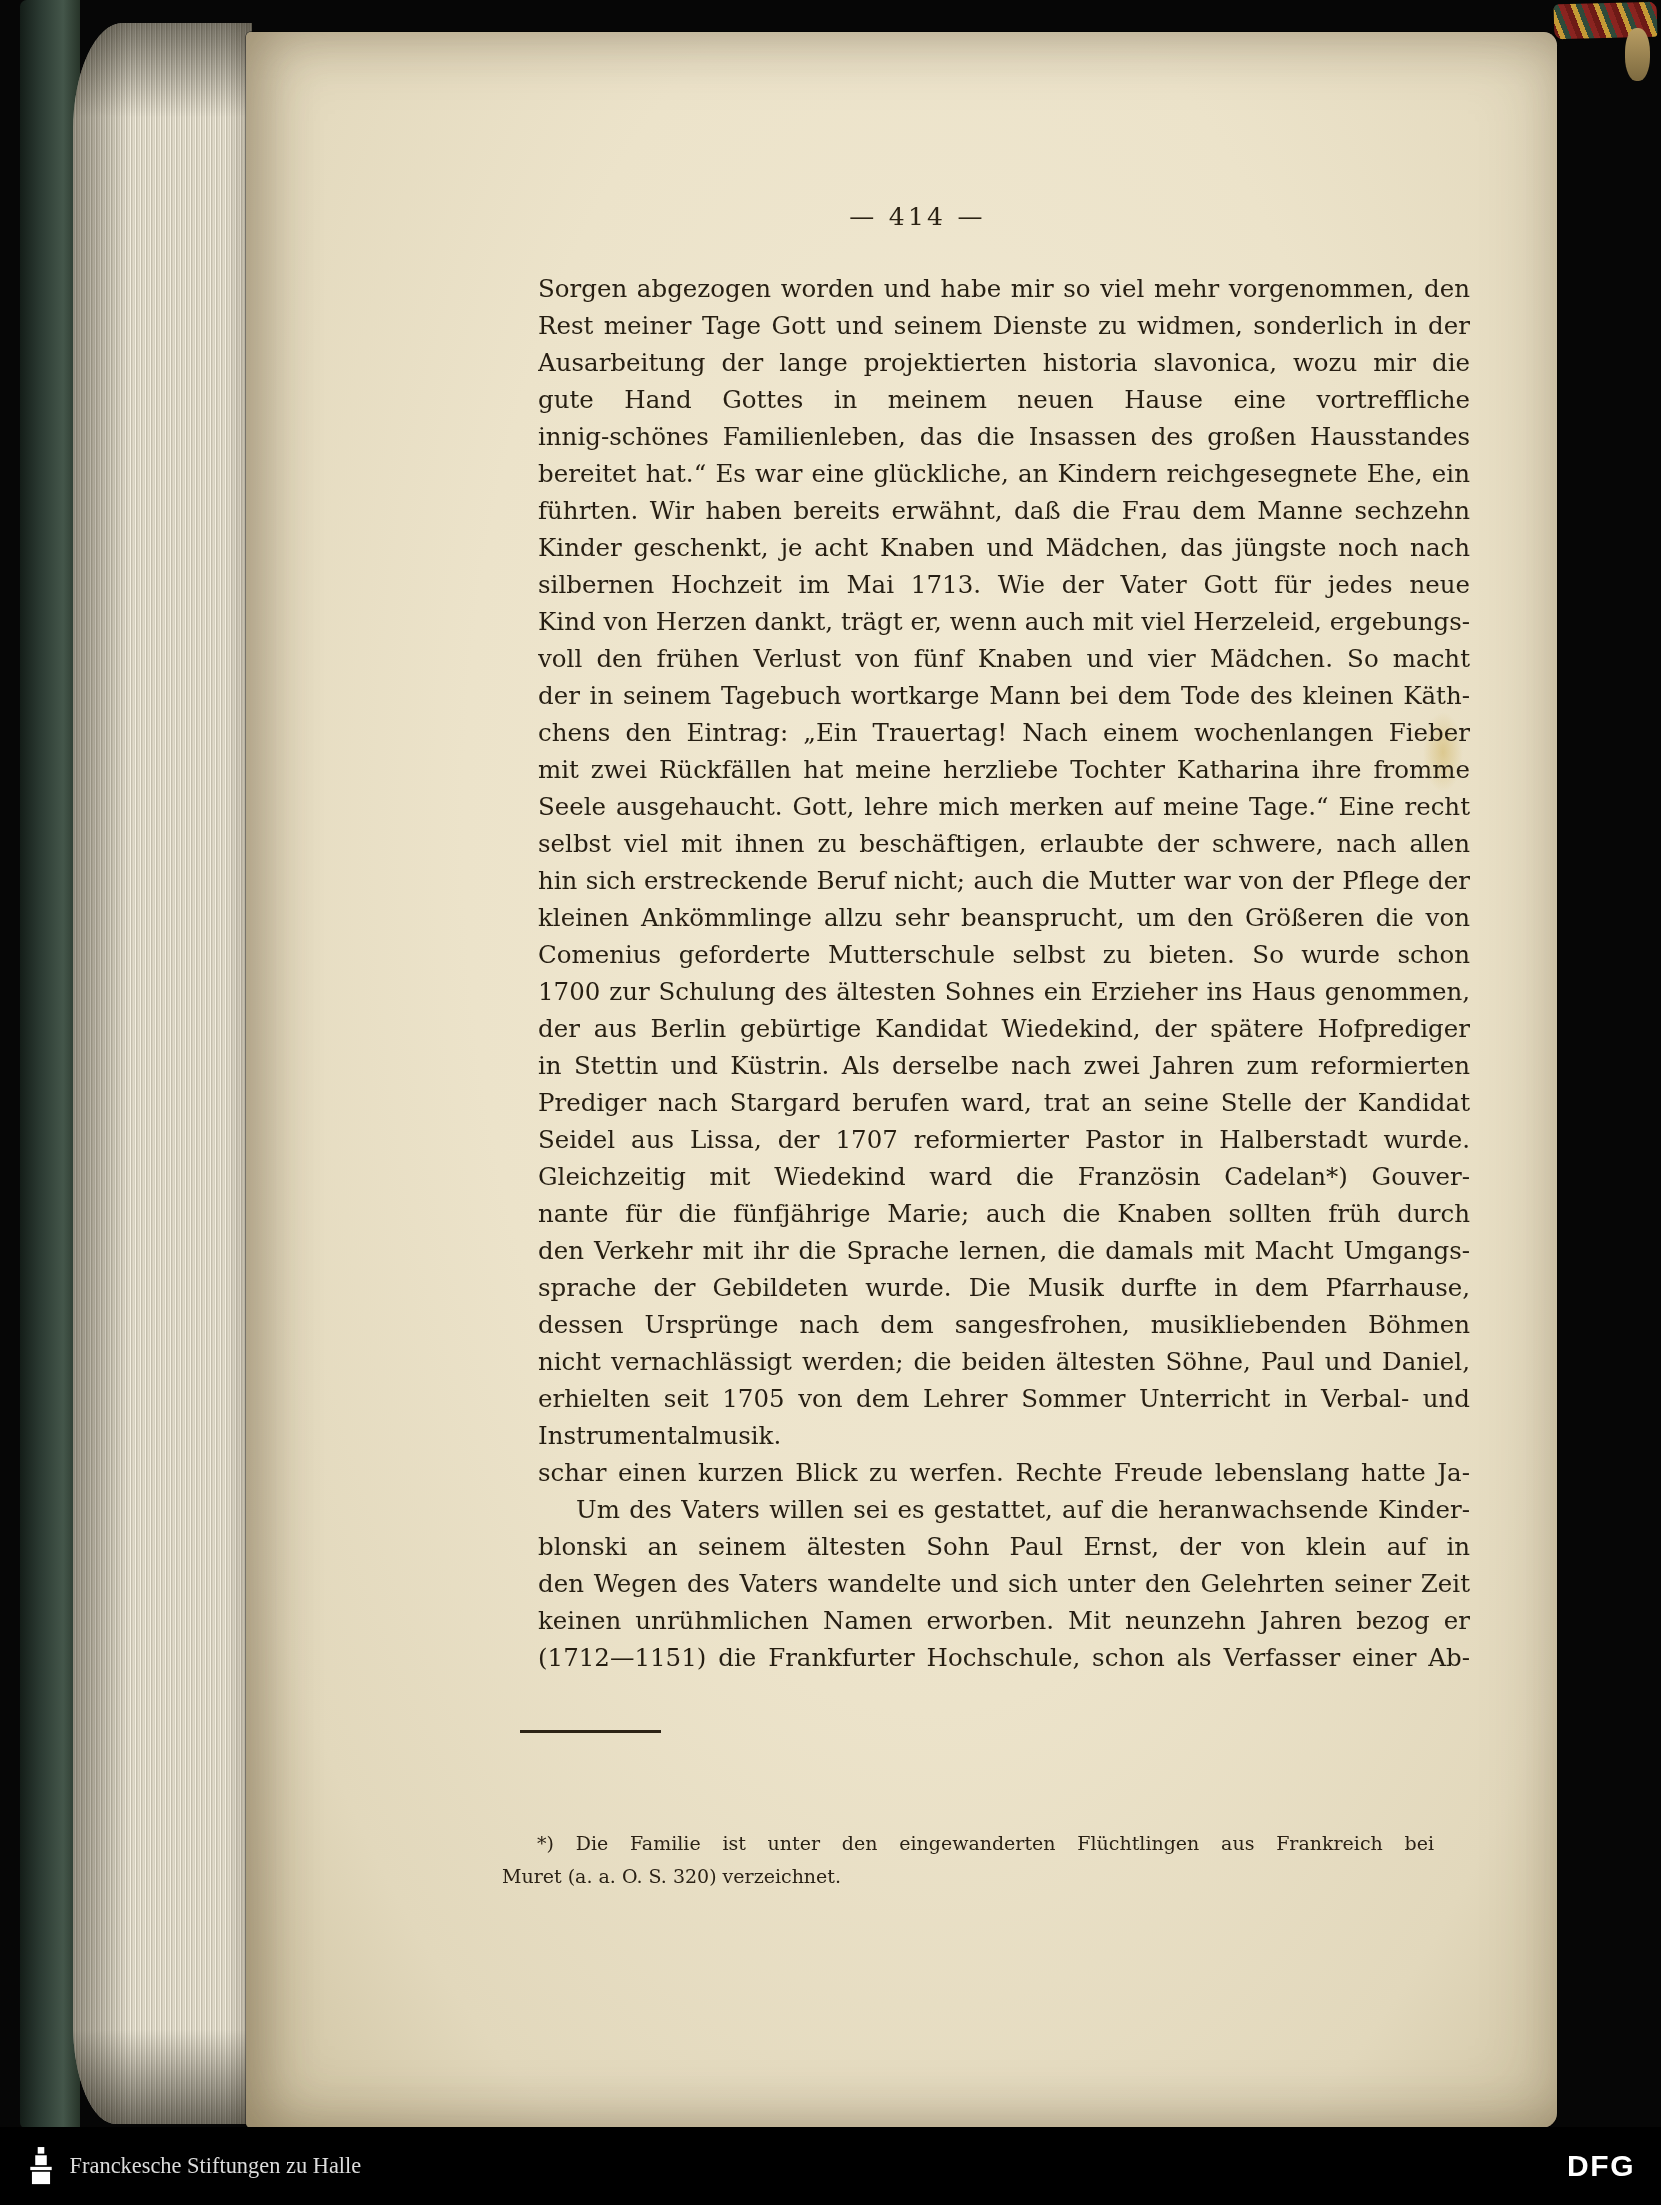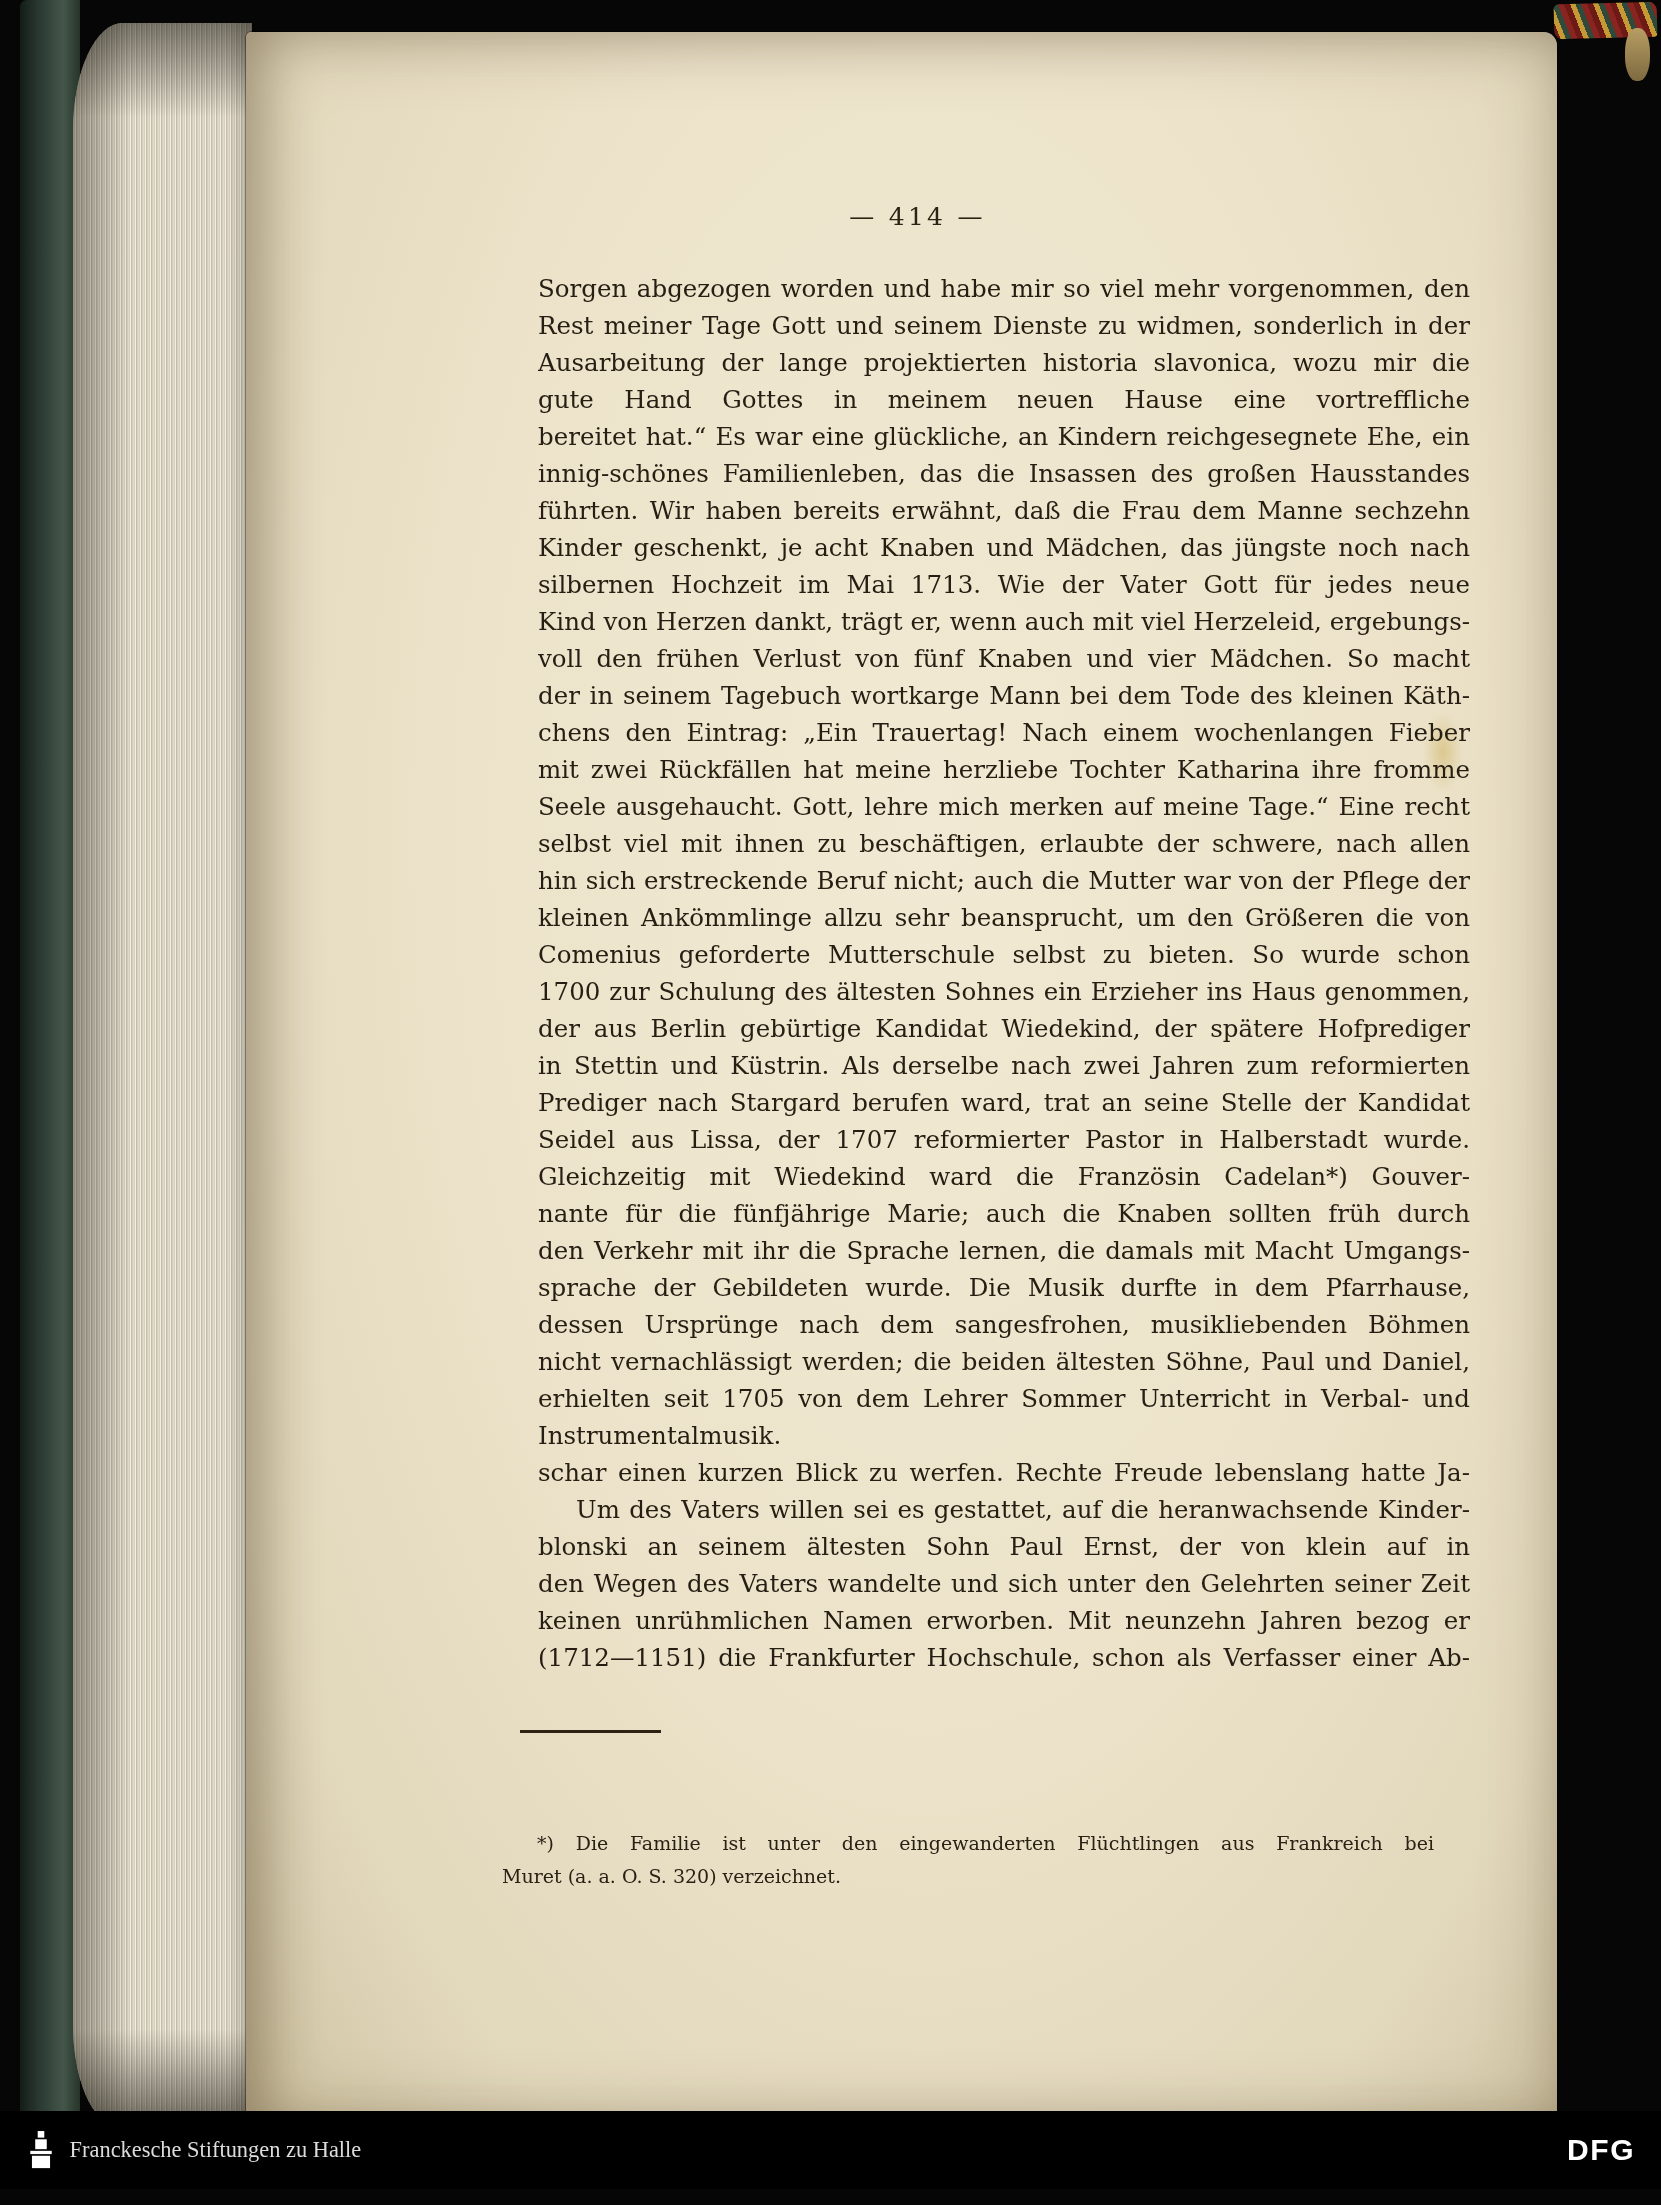"bereitet hat.“ Es war eine" div.line { order: before "innig-schönes Familienleben, das die" -> after "innig-schönes Familienleben, das die" }
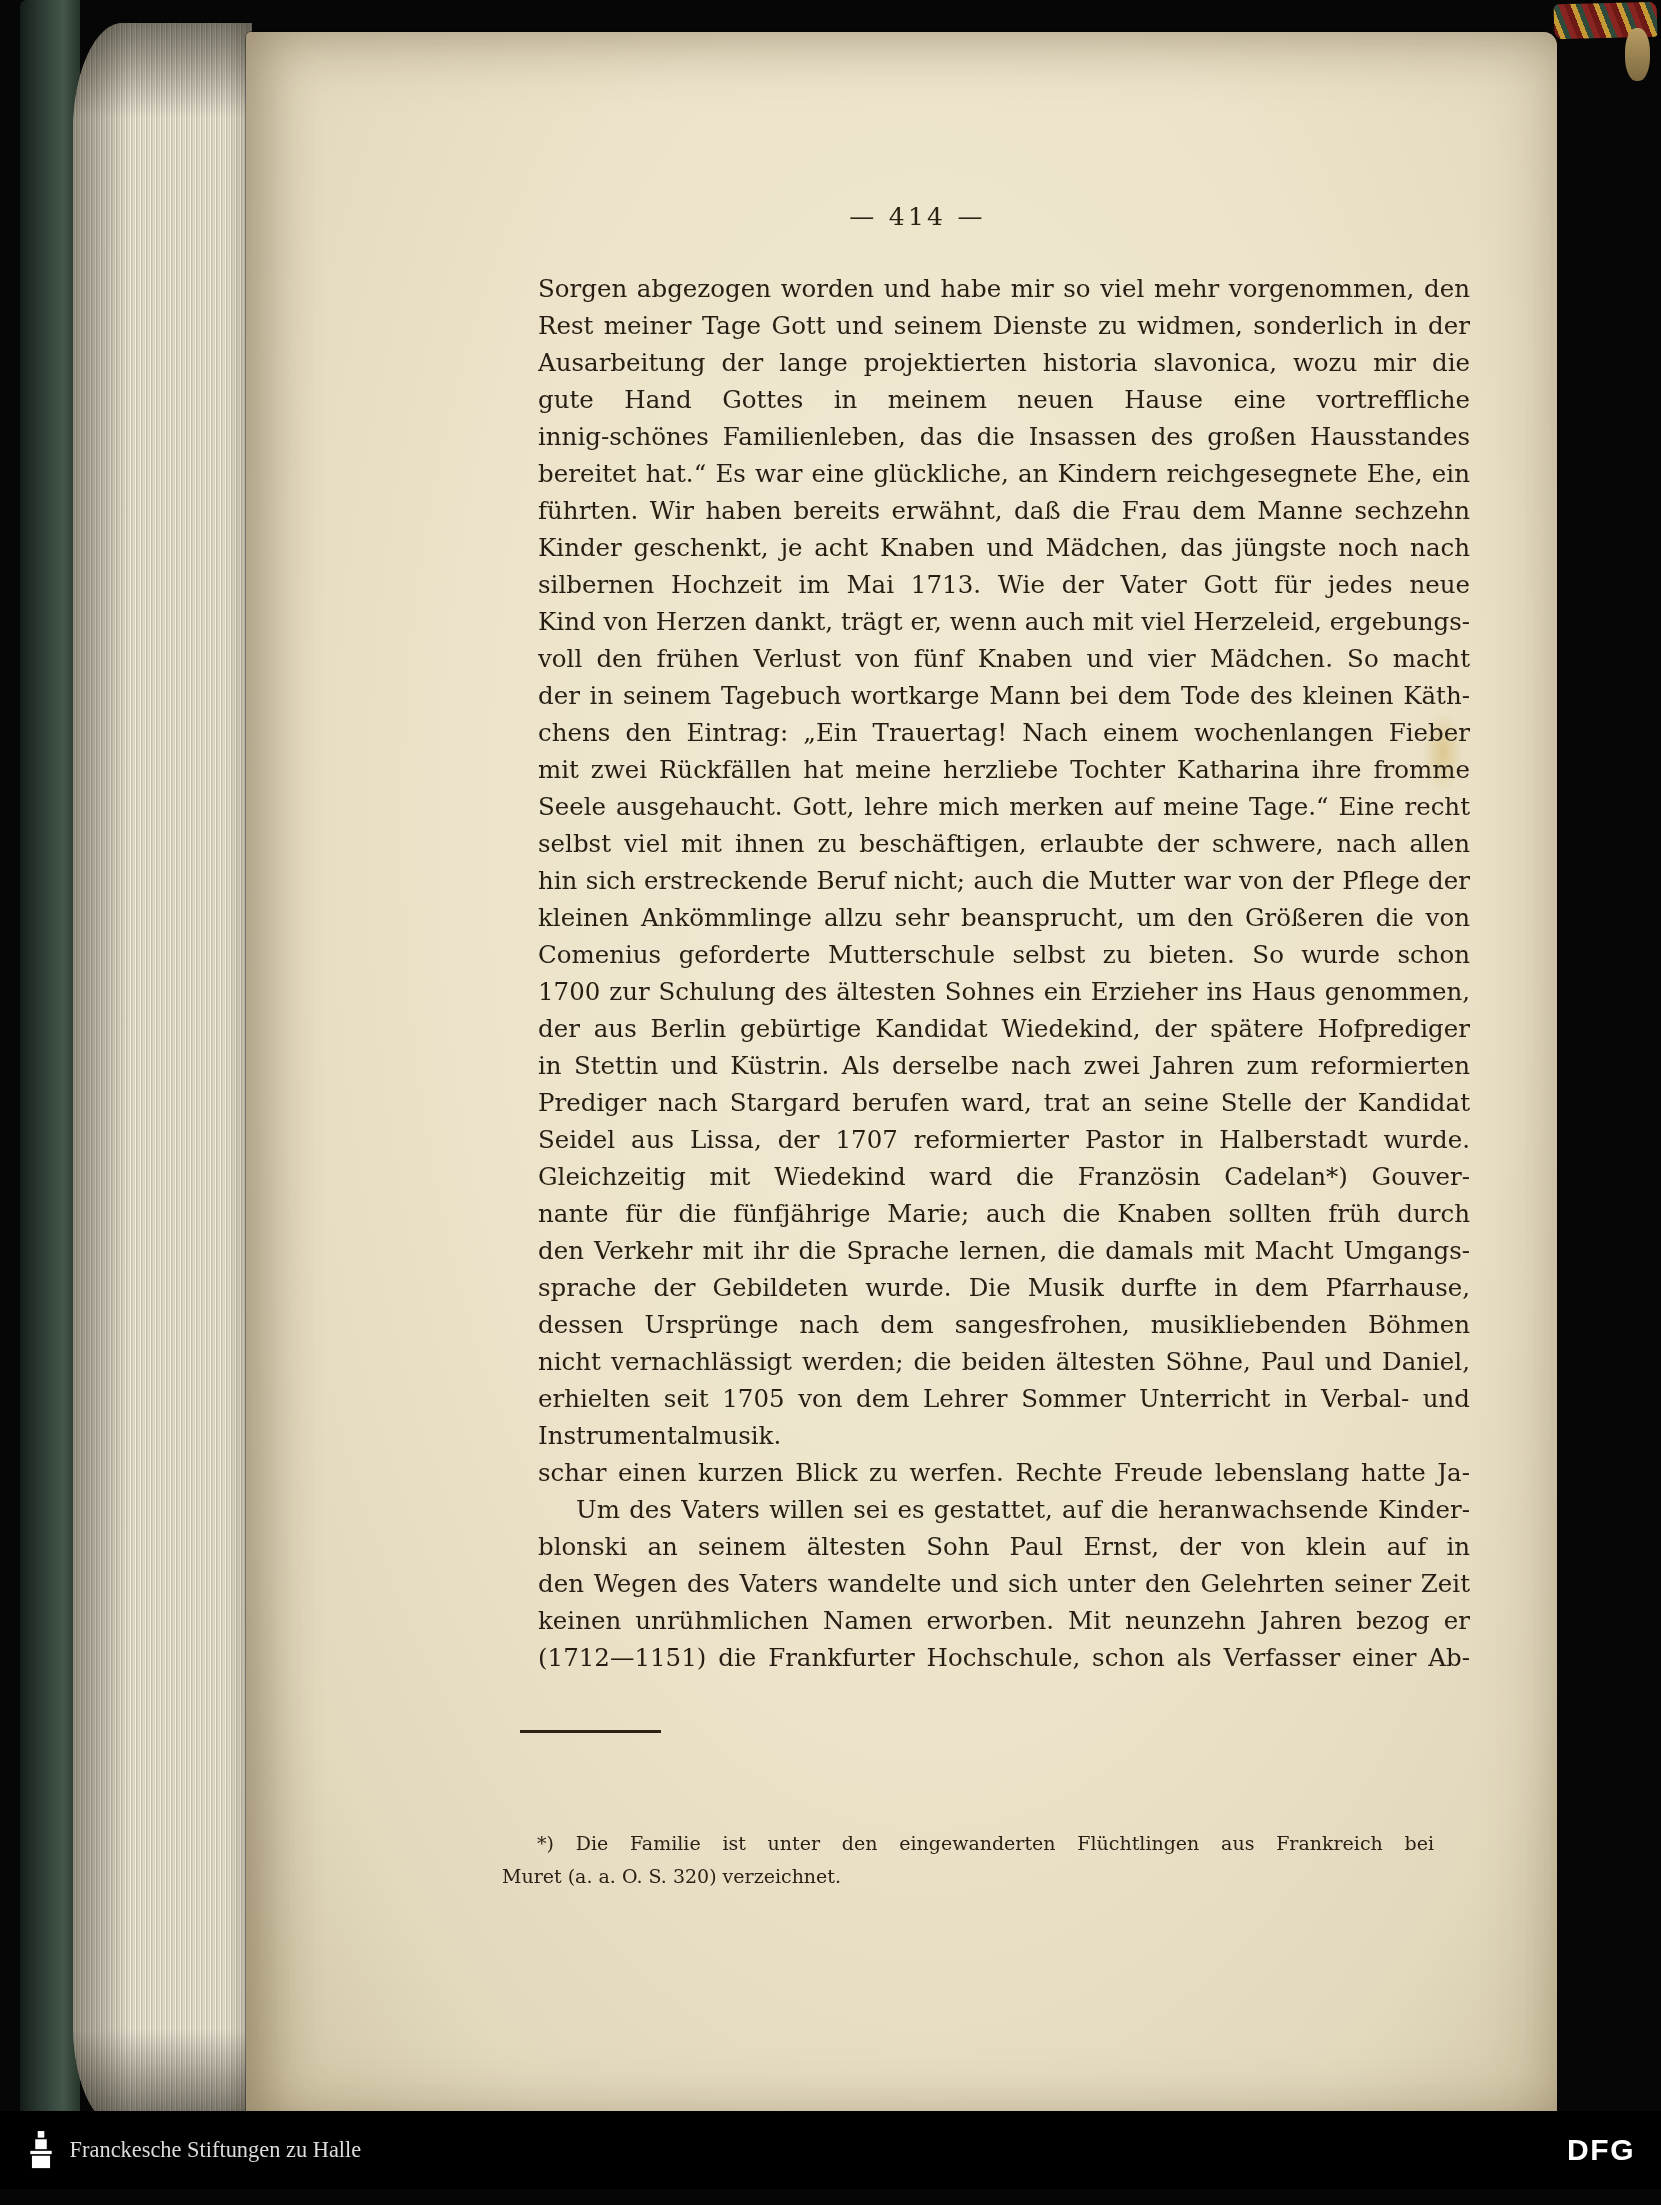"Franckesche Stiftungen zu Halle" .footer { bottom: 16px -> 0 }
